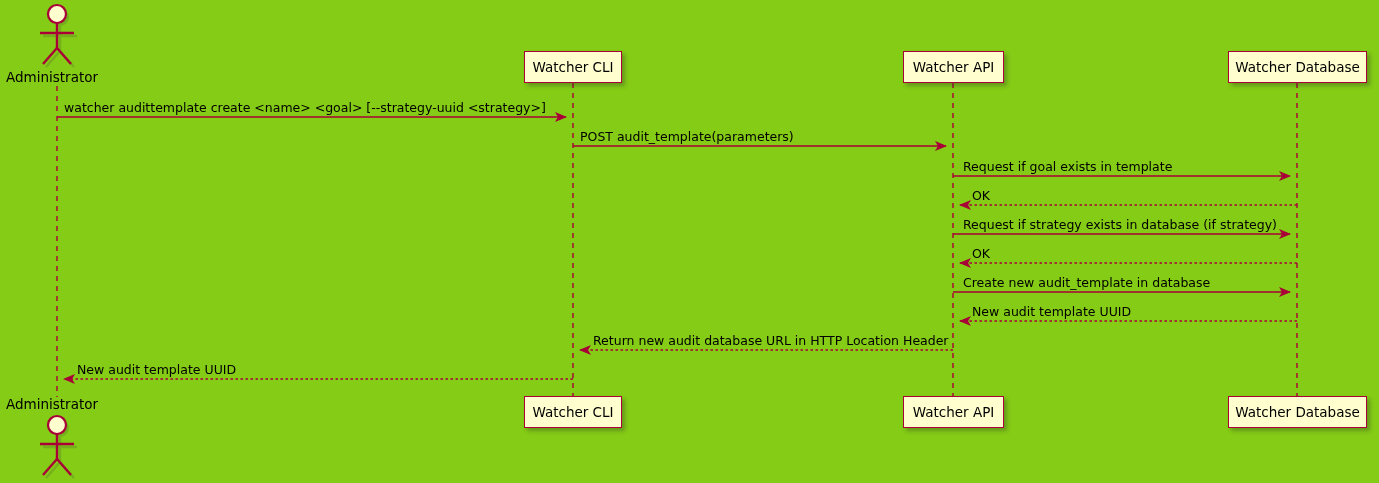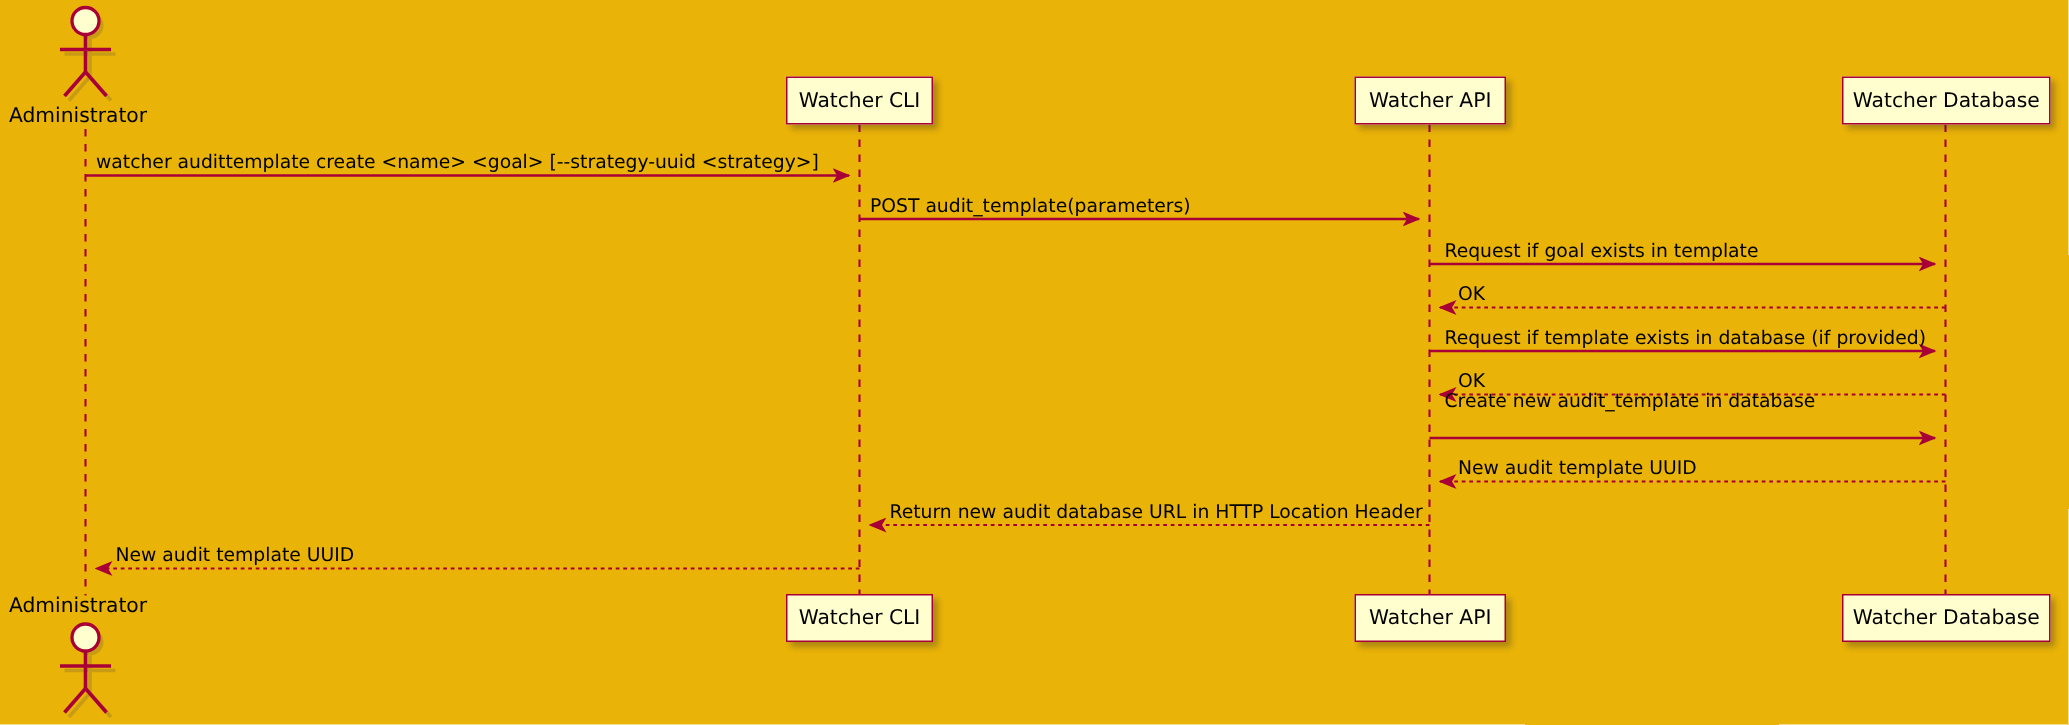"Administrator" #diagram { background: #eab308 -> #84cc16 }
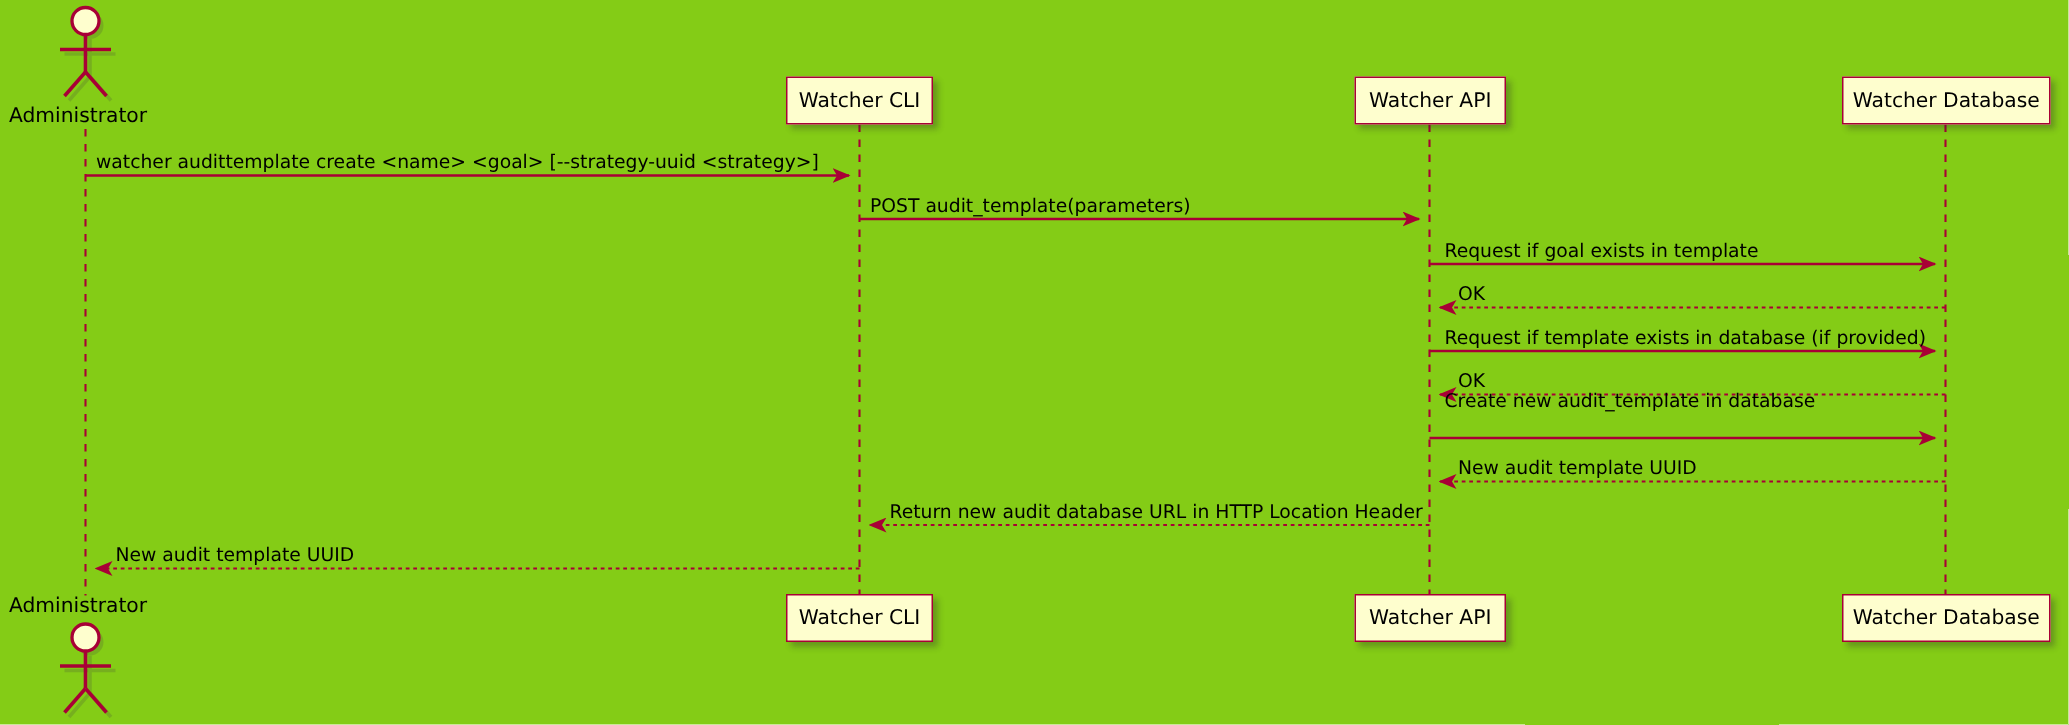"Request if template exists in" div.msg-label { text: template exists in database (if provided -> strategy exists in database (if strategy }
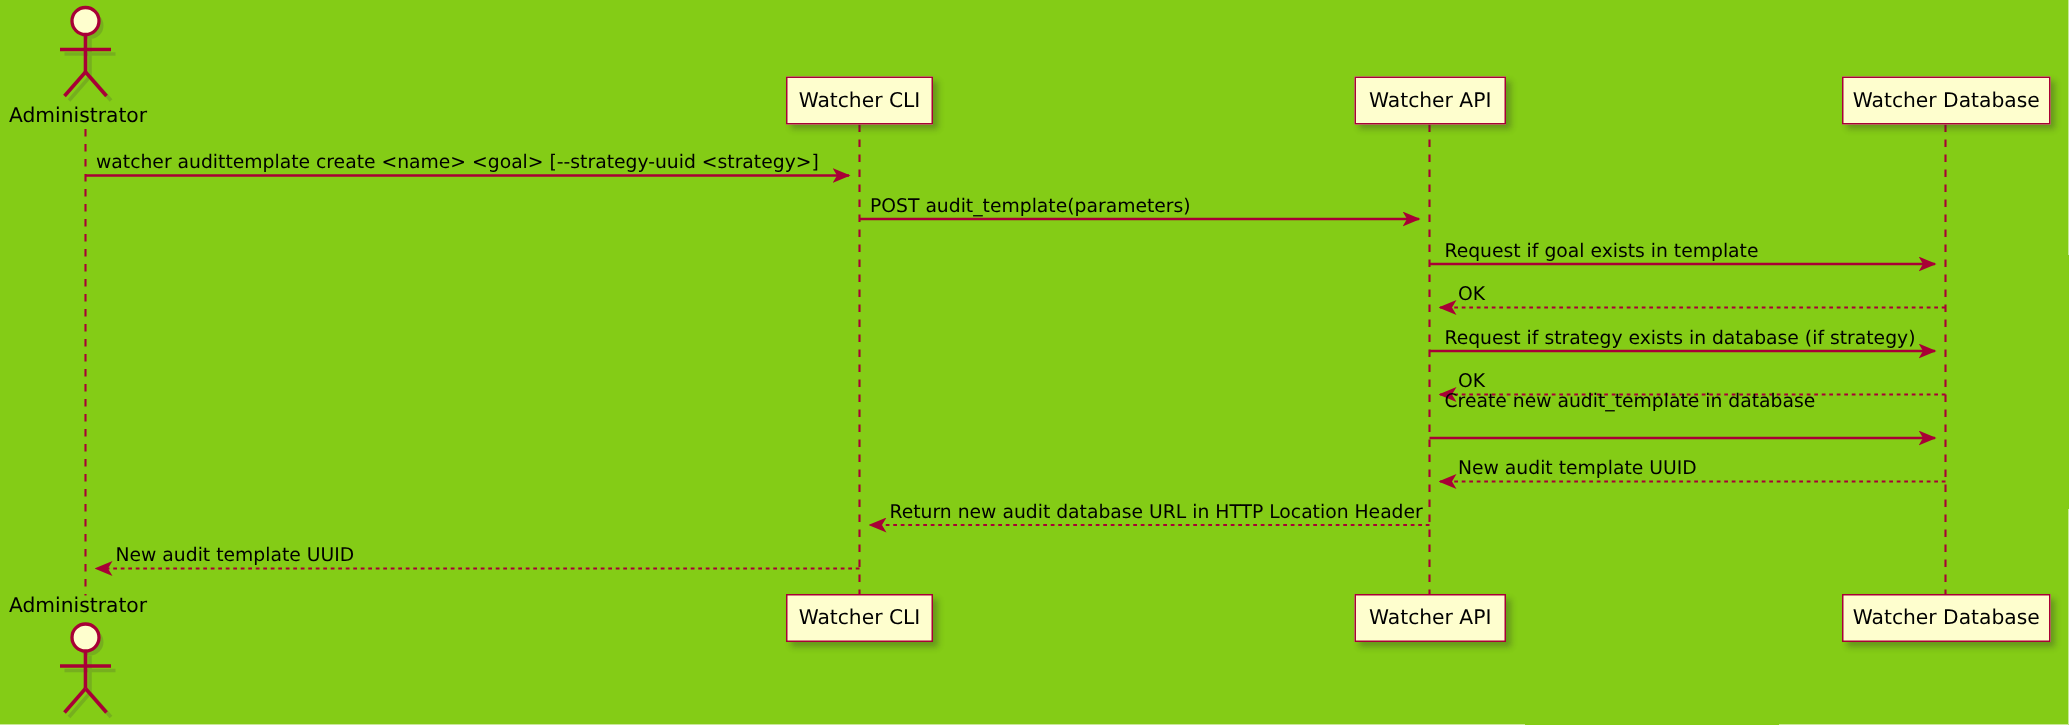"Create new audit_template in database" div.msg-label { top: 260px -> 276px }
